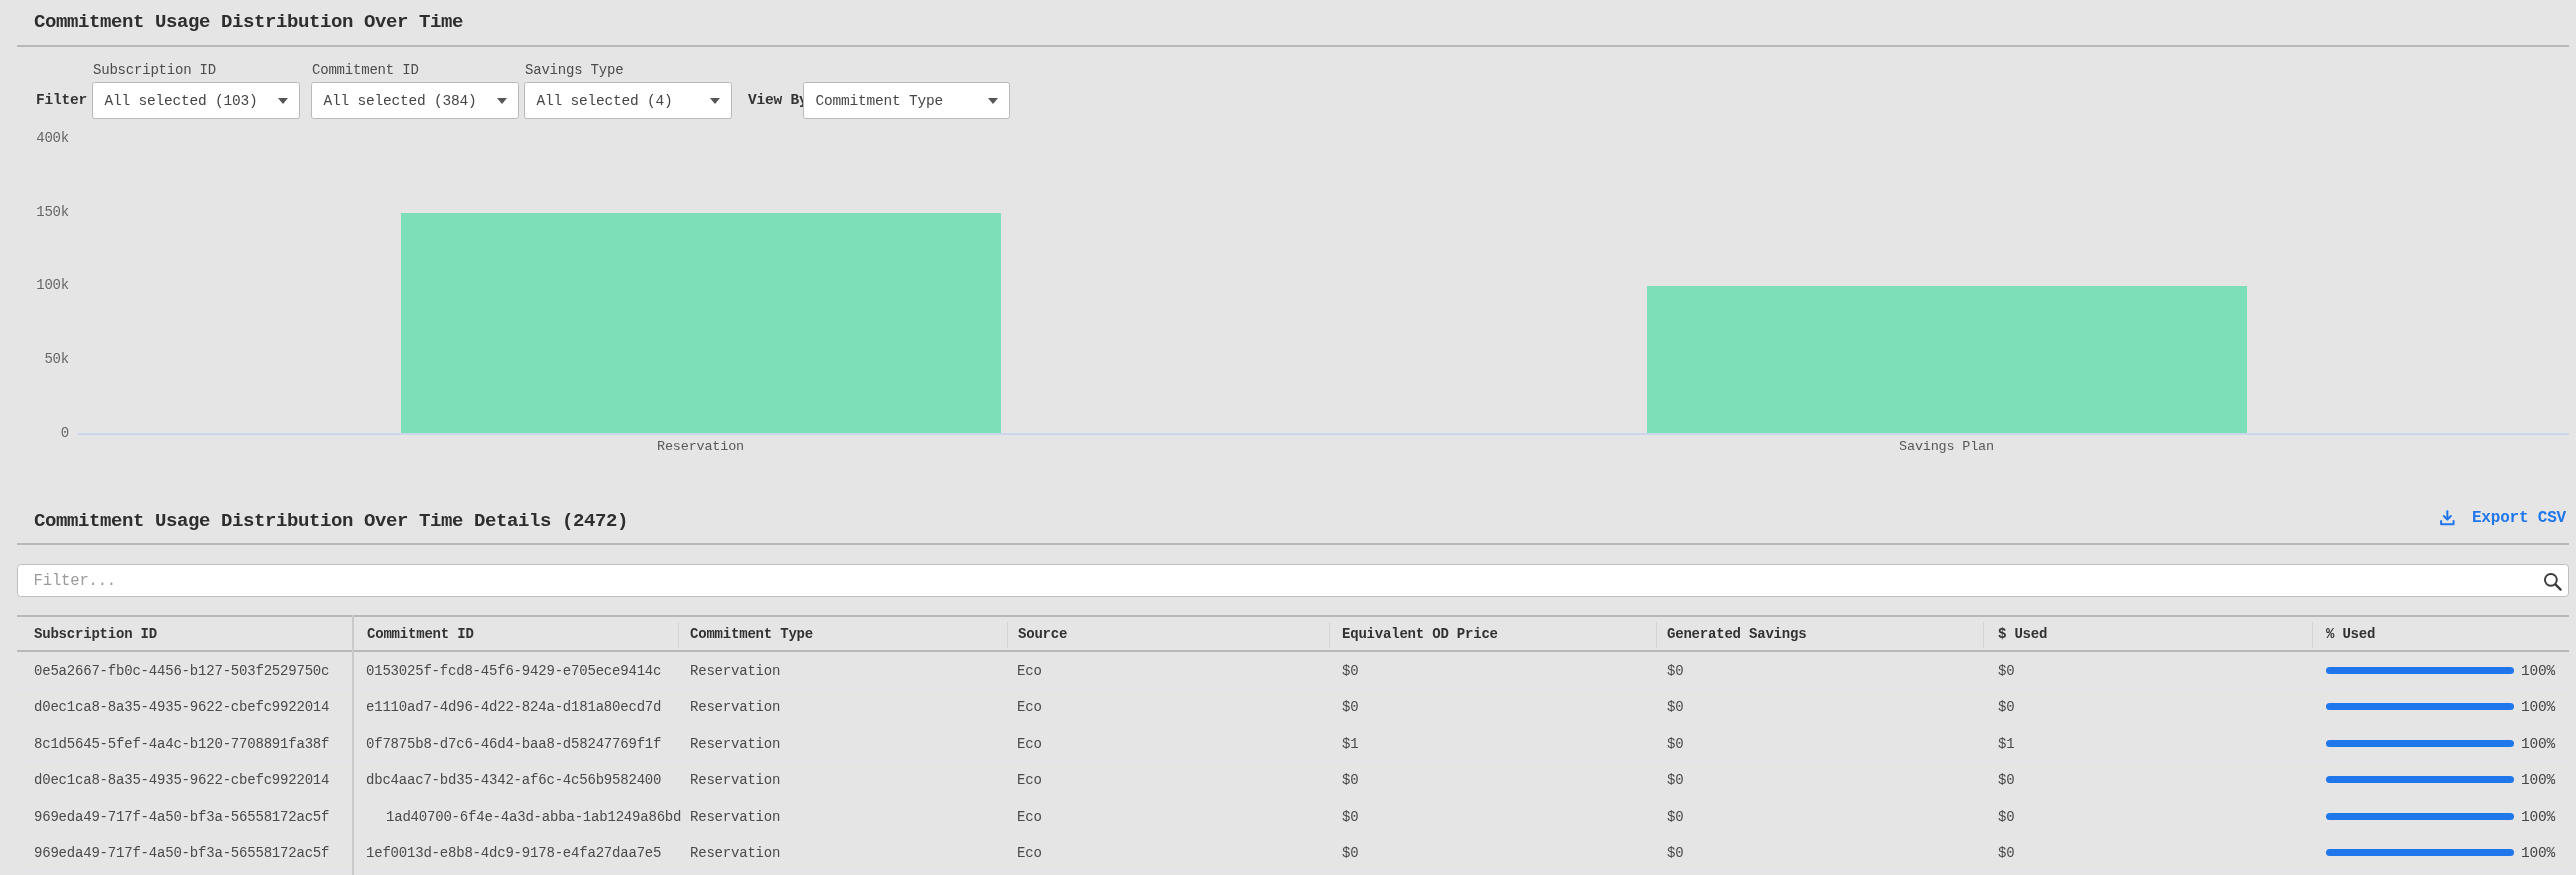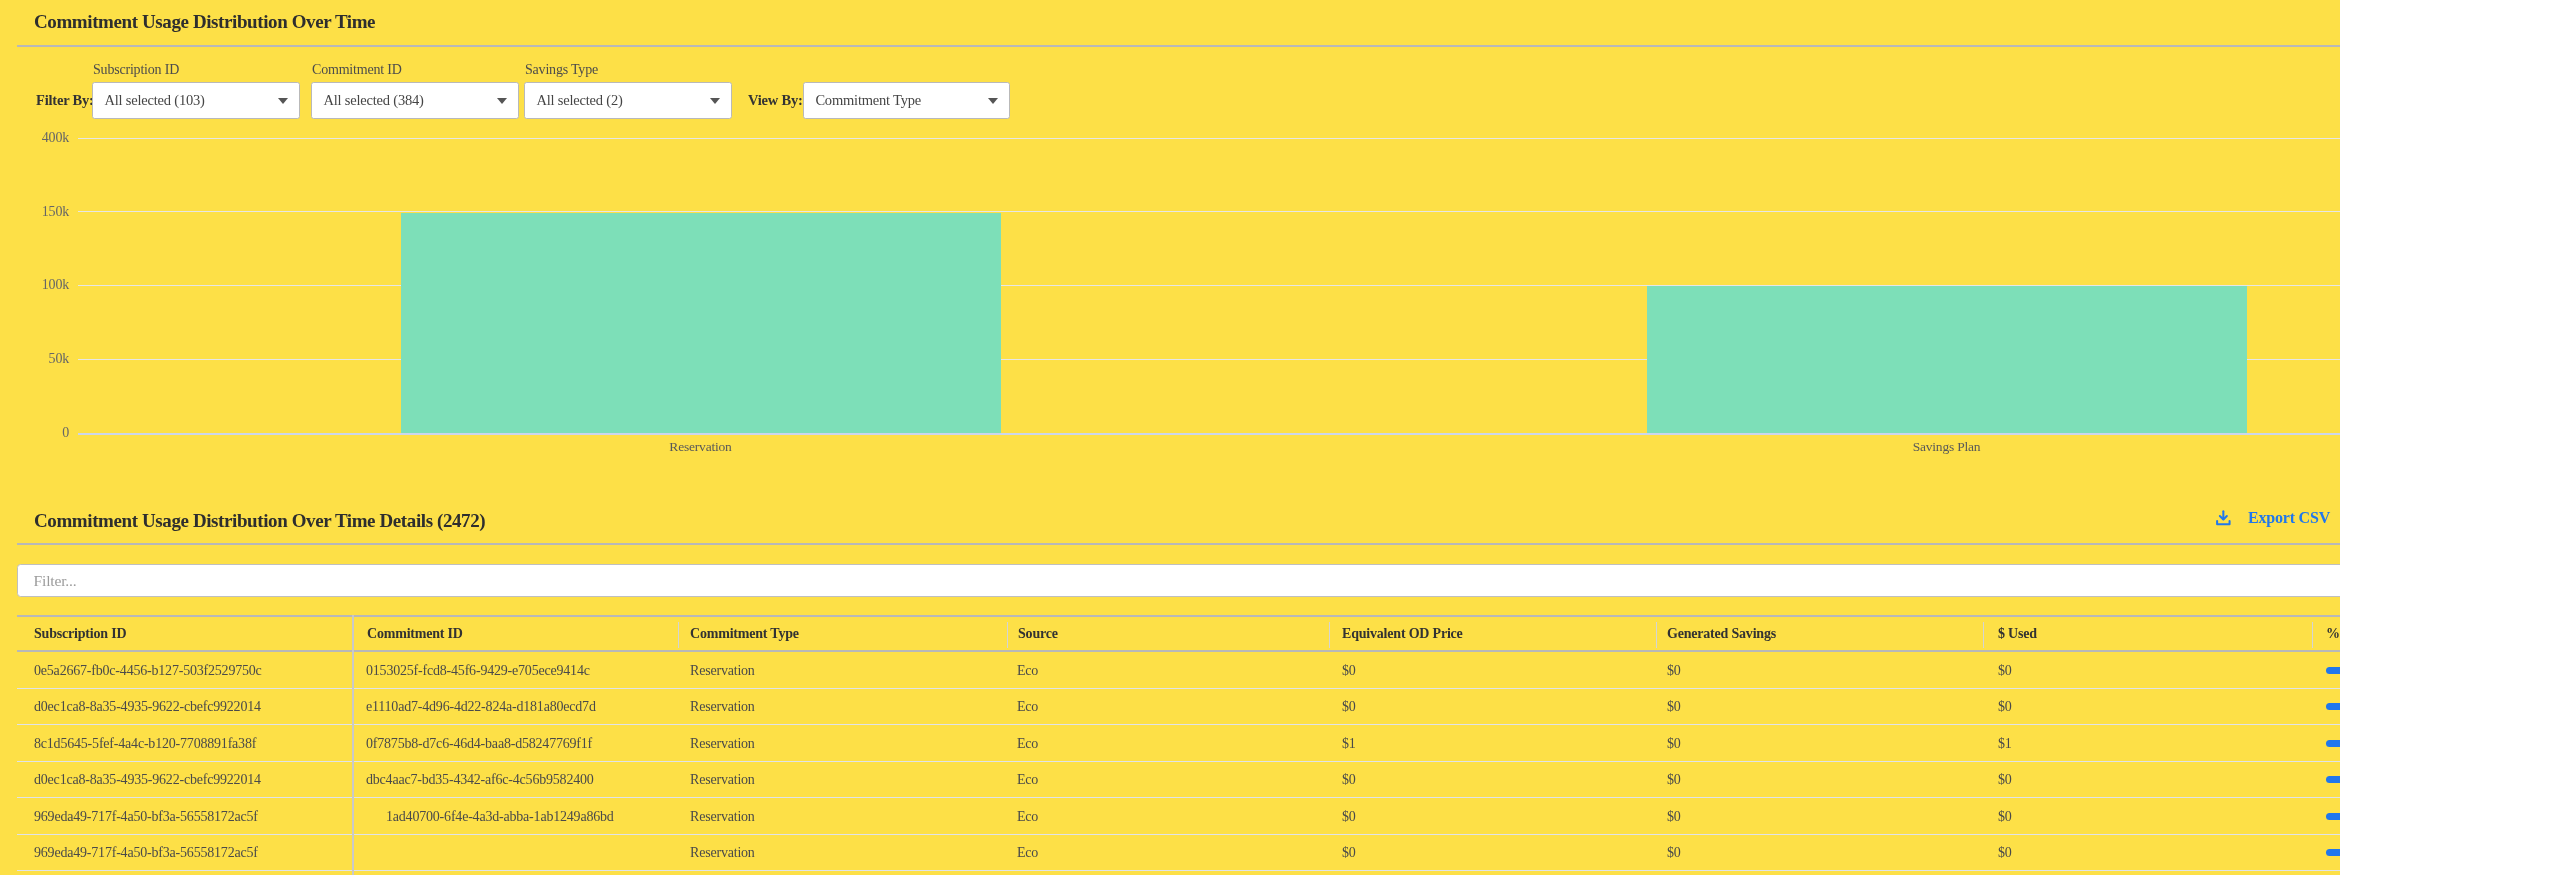"Commitment Usage Distribution Over Time" #app { background: #fde047 -> #e5e5e5; font-family: Liberation Serif, serif -> Liberation Mono, monospace; width: 2340px -> 2576px }
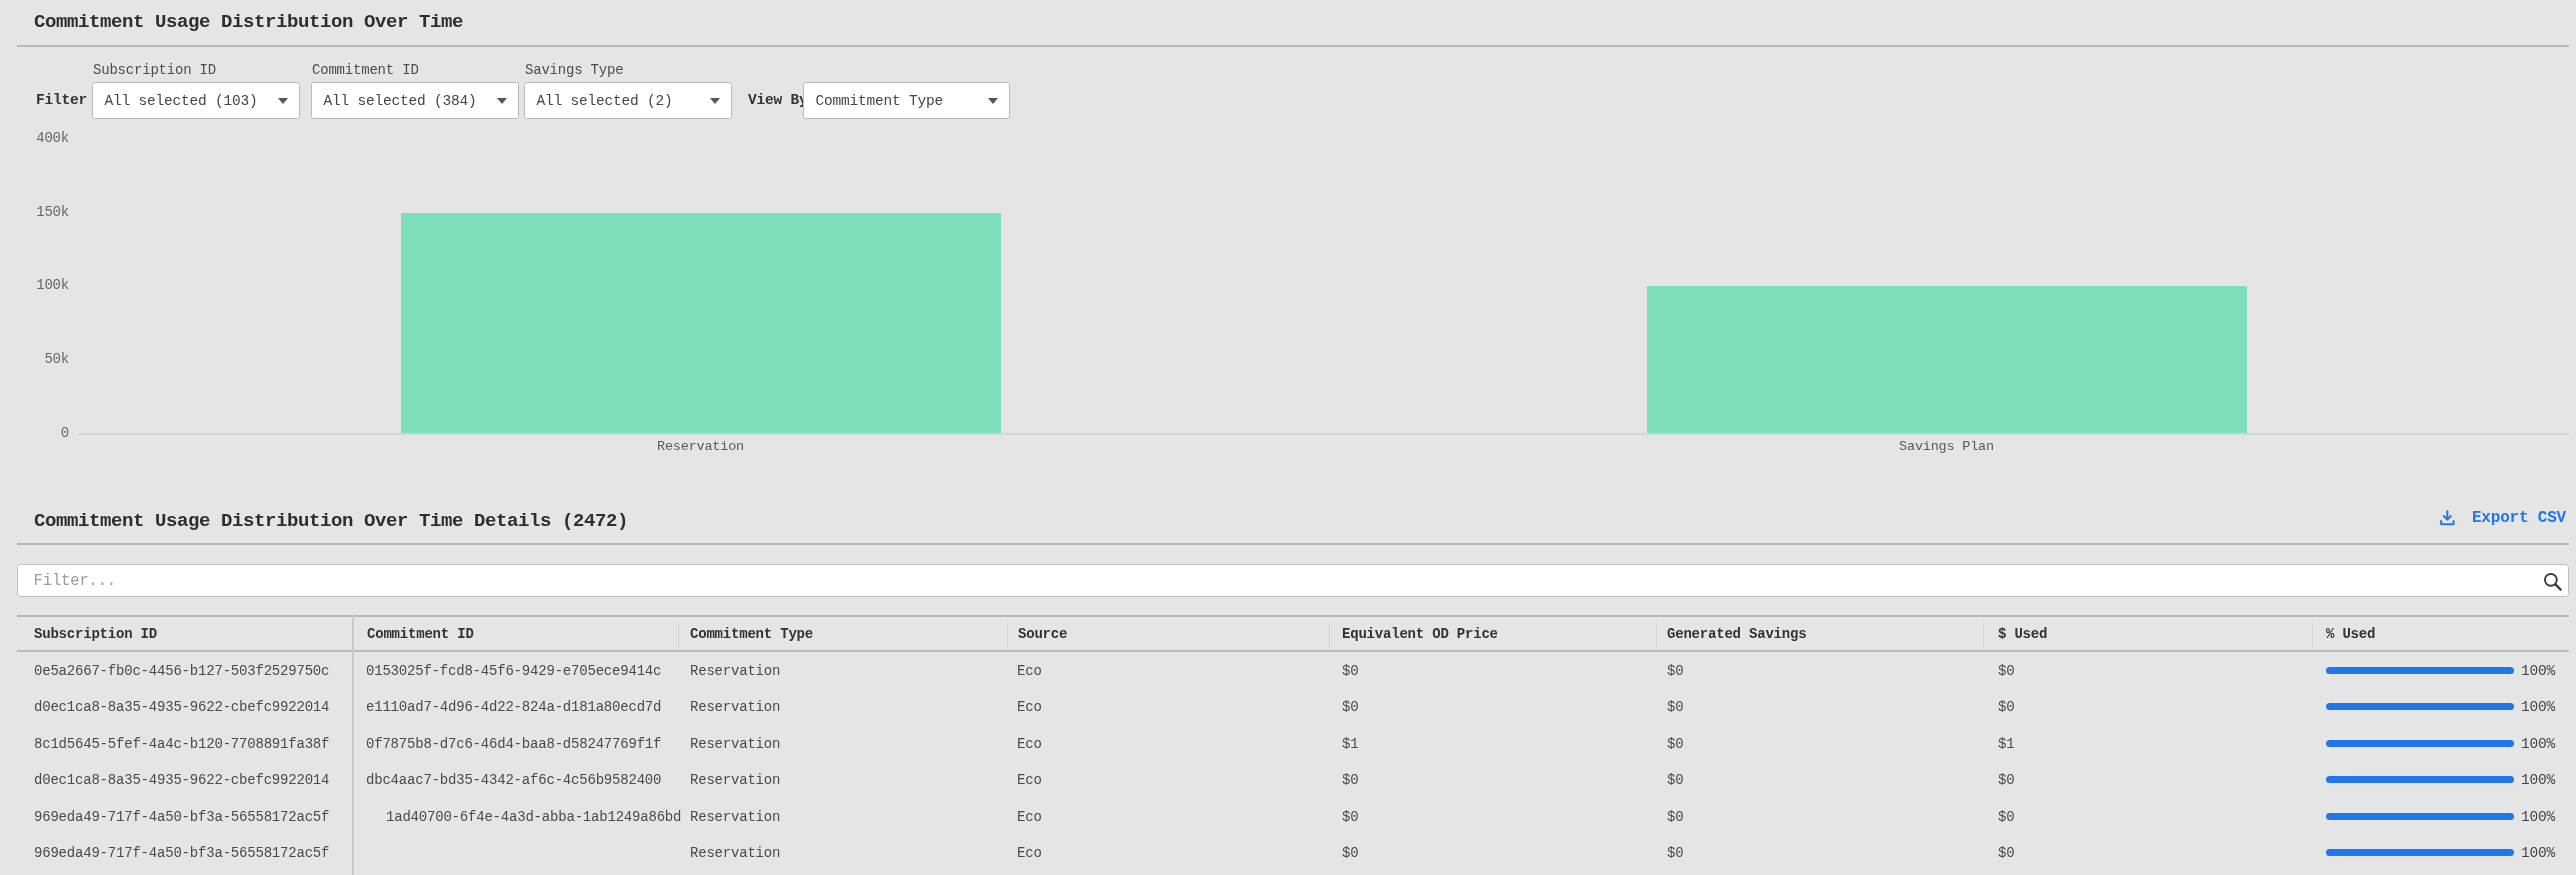"All selected (2)" div.dd-text { text: 2 -> 4 }
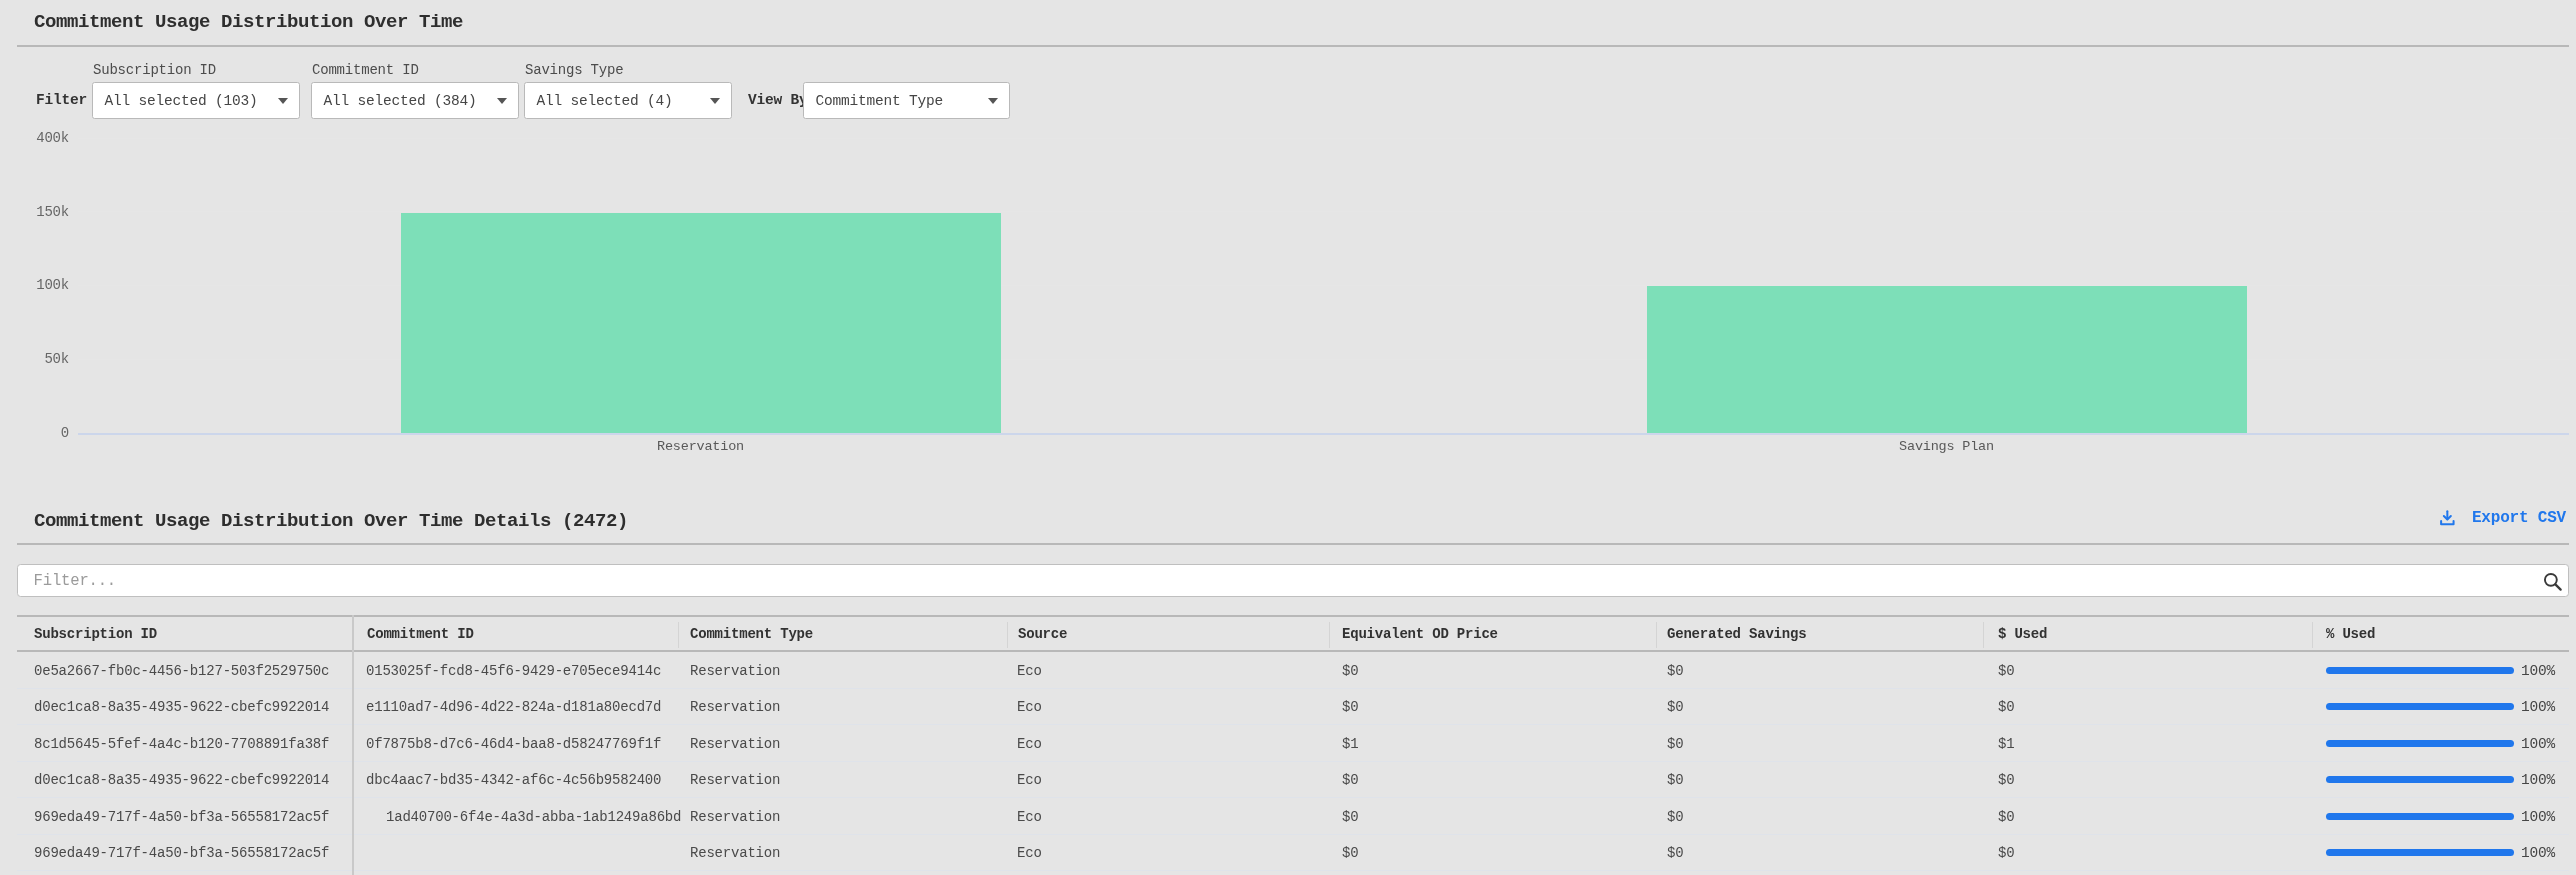"1ef0013d-e8b8-4dc9-9178-e4fa27daa7e5" div.cell { html: none -> <div>1ef0013d-e8b8-4dc9-9178-e4fa27daa7e5</div> }
